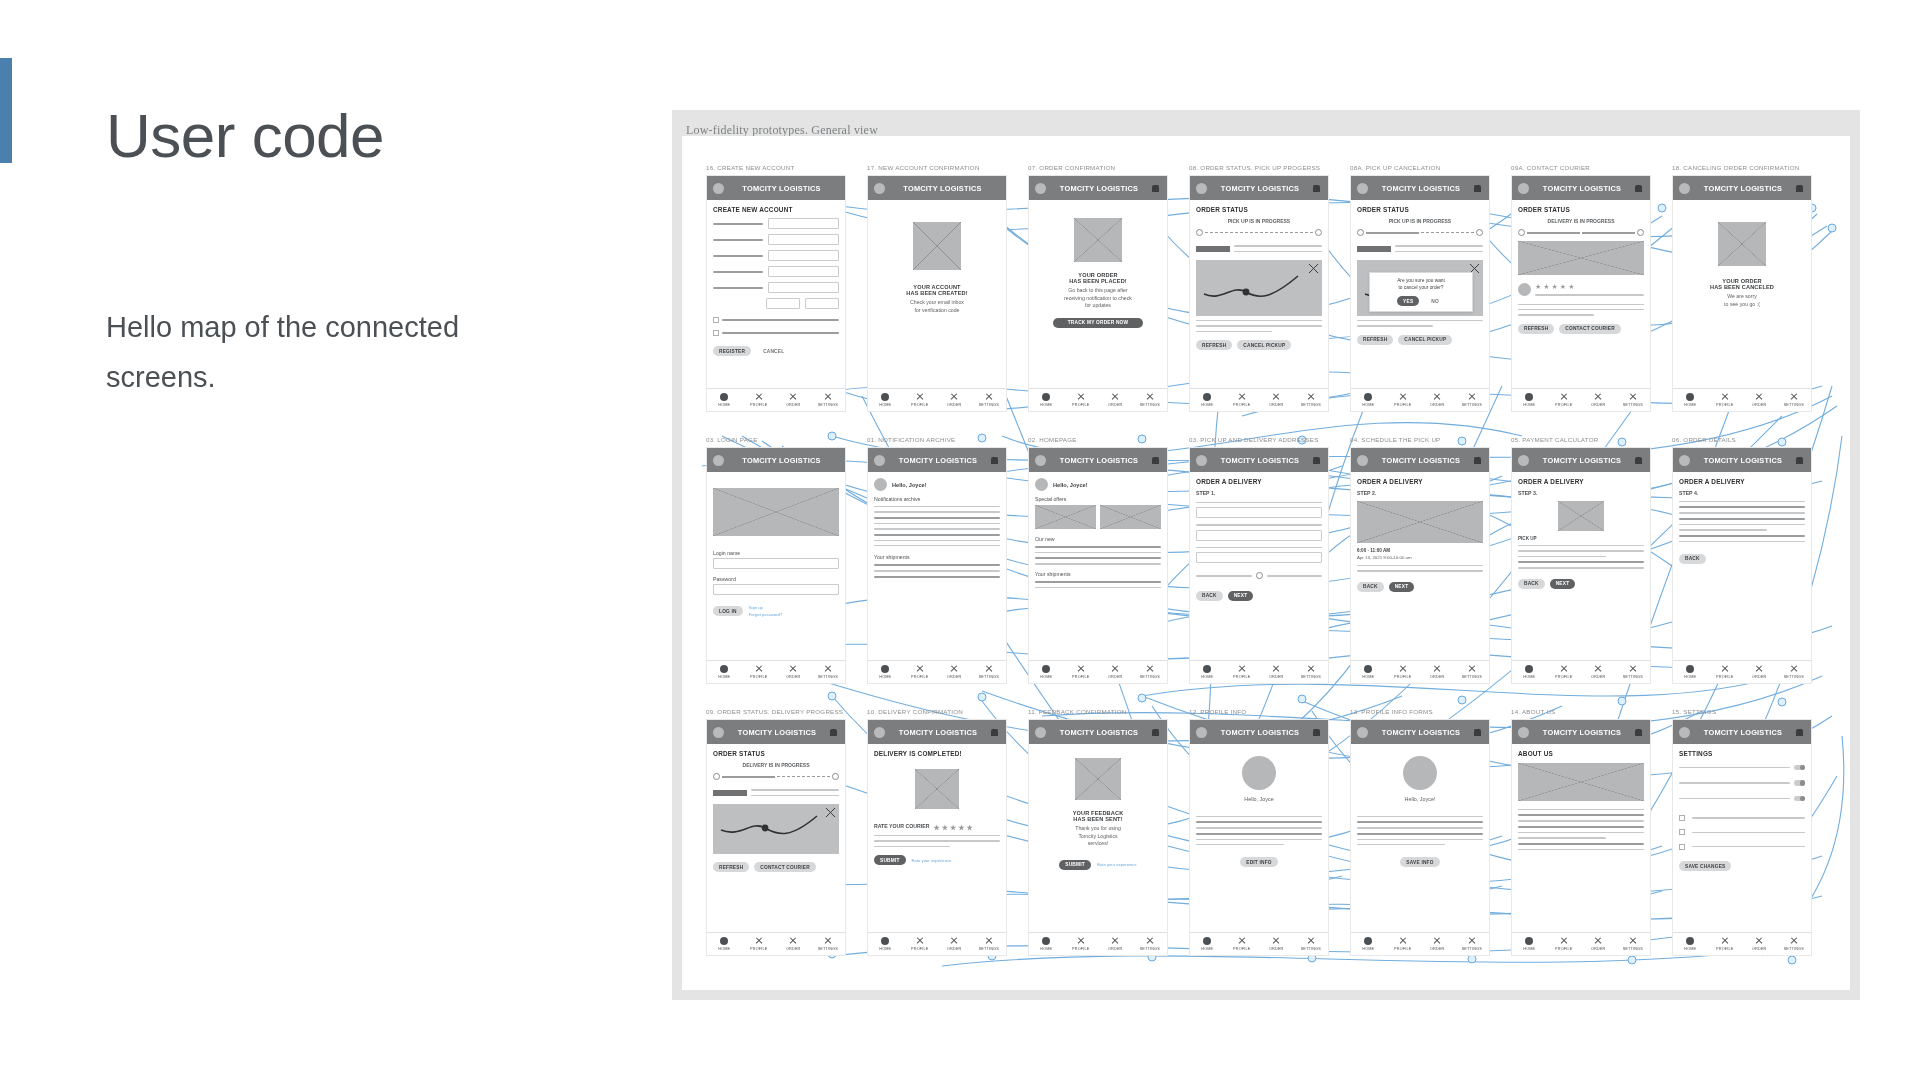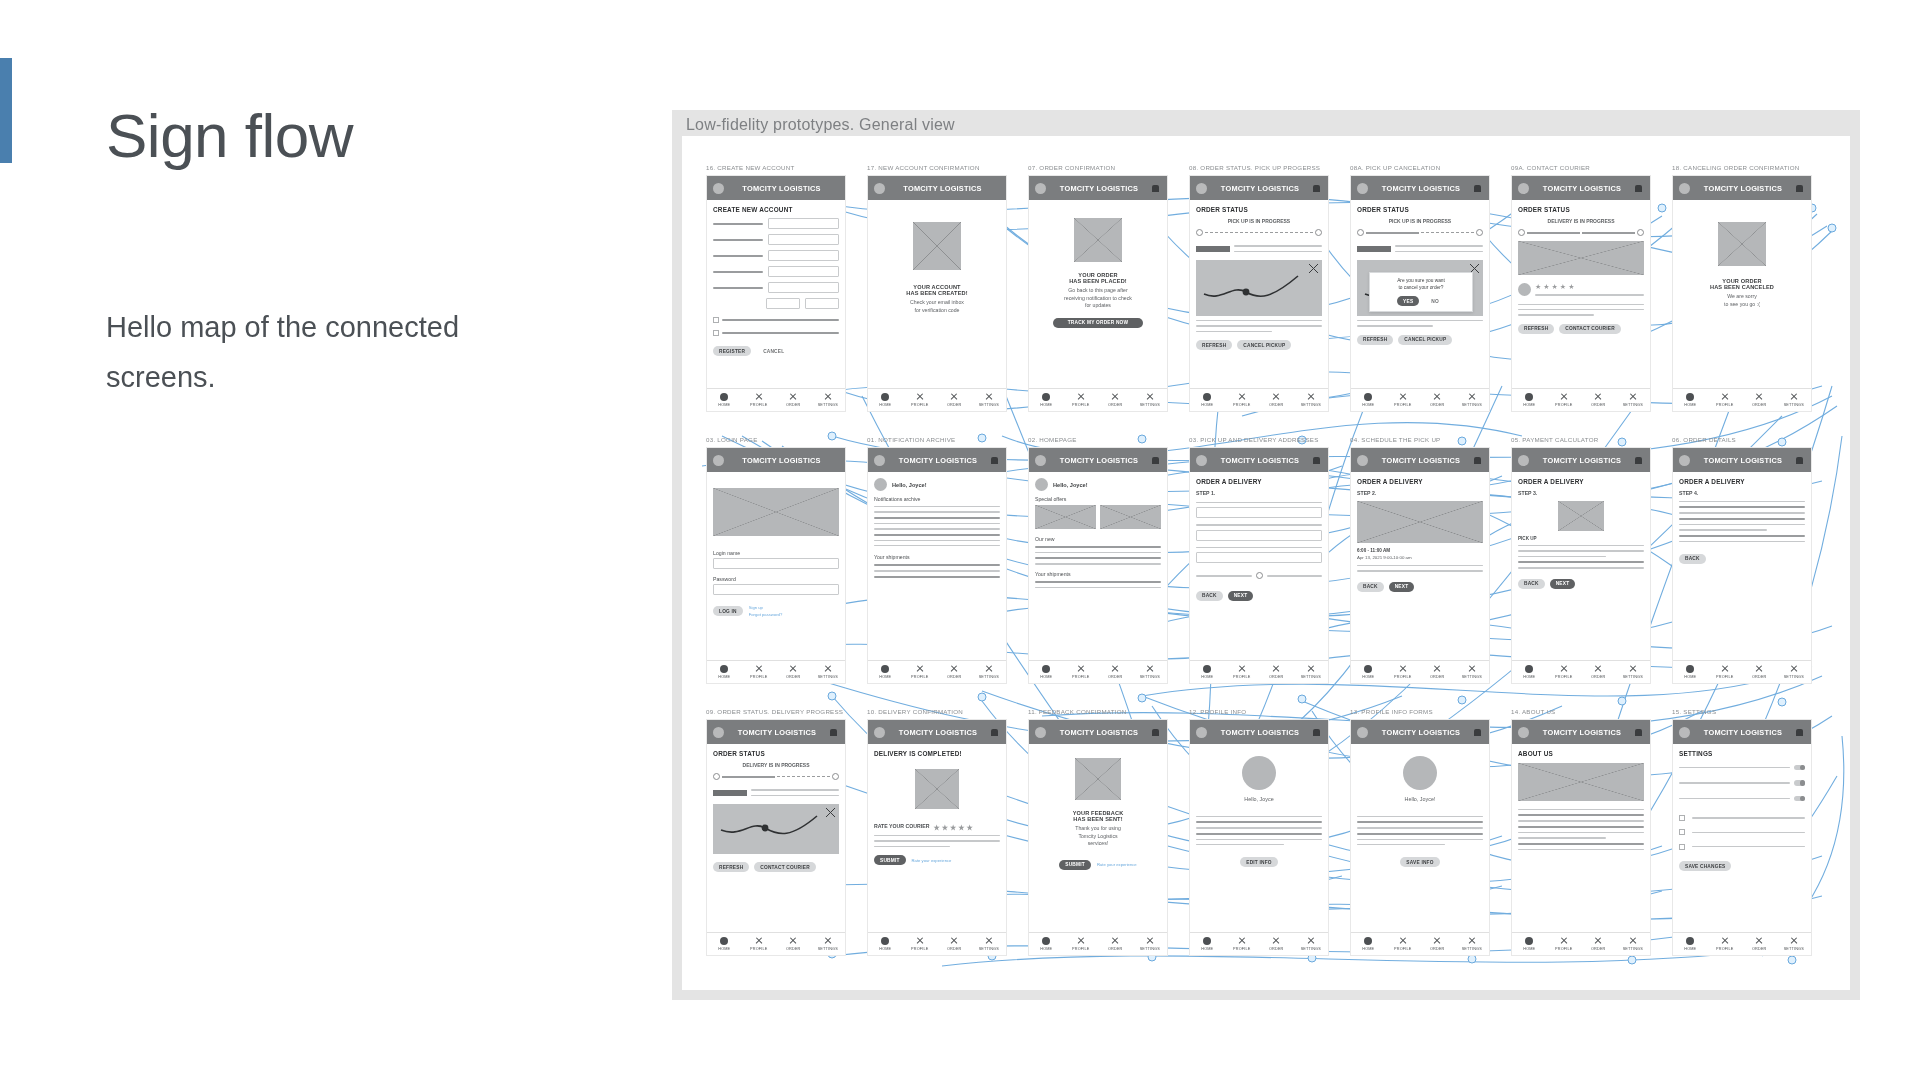"Sign flow" div.title { text: Sign flow -> User code }
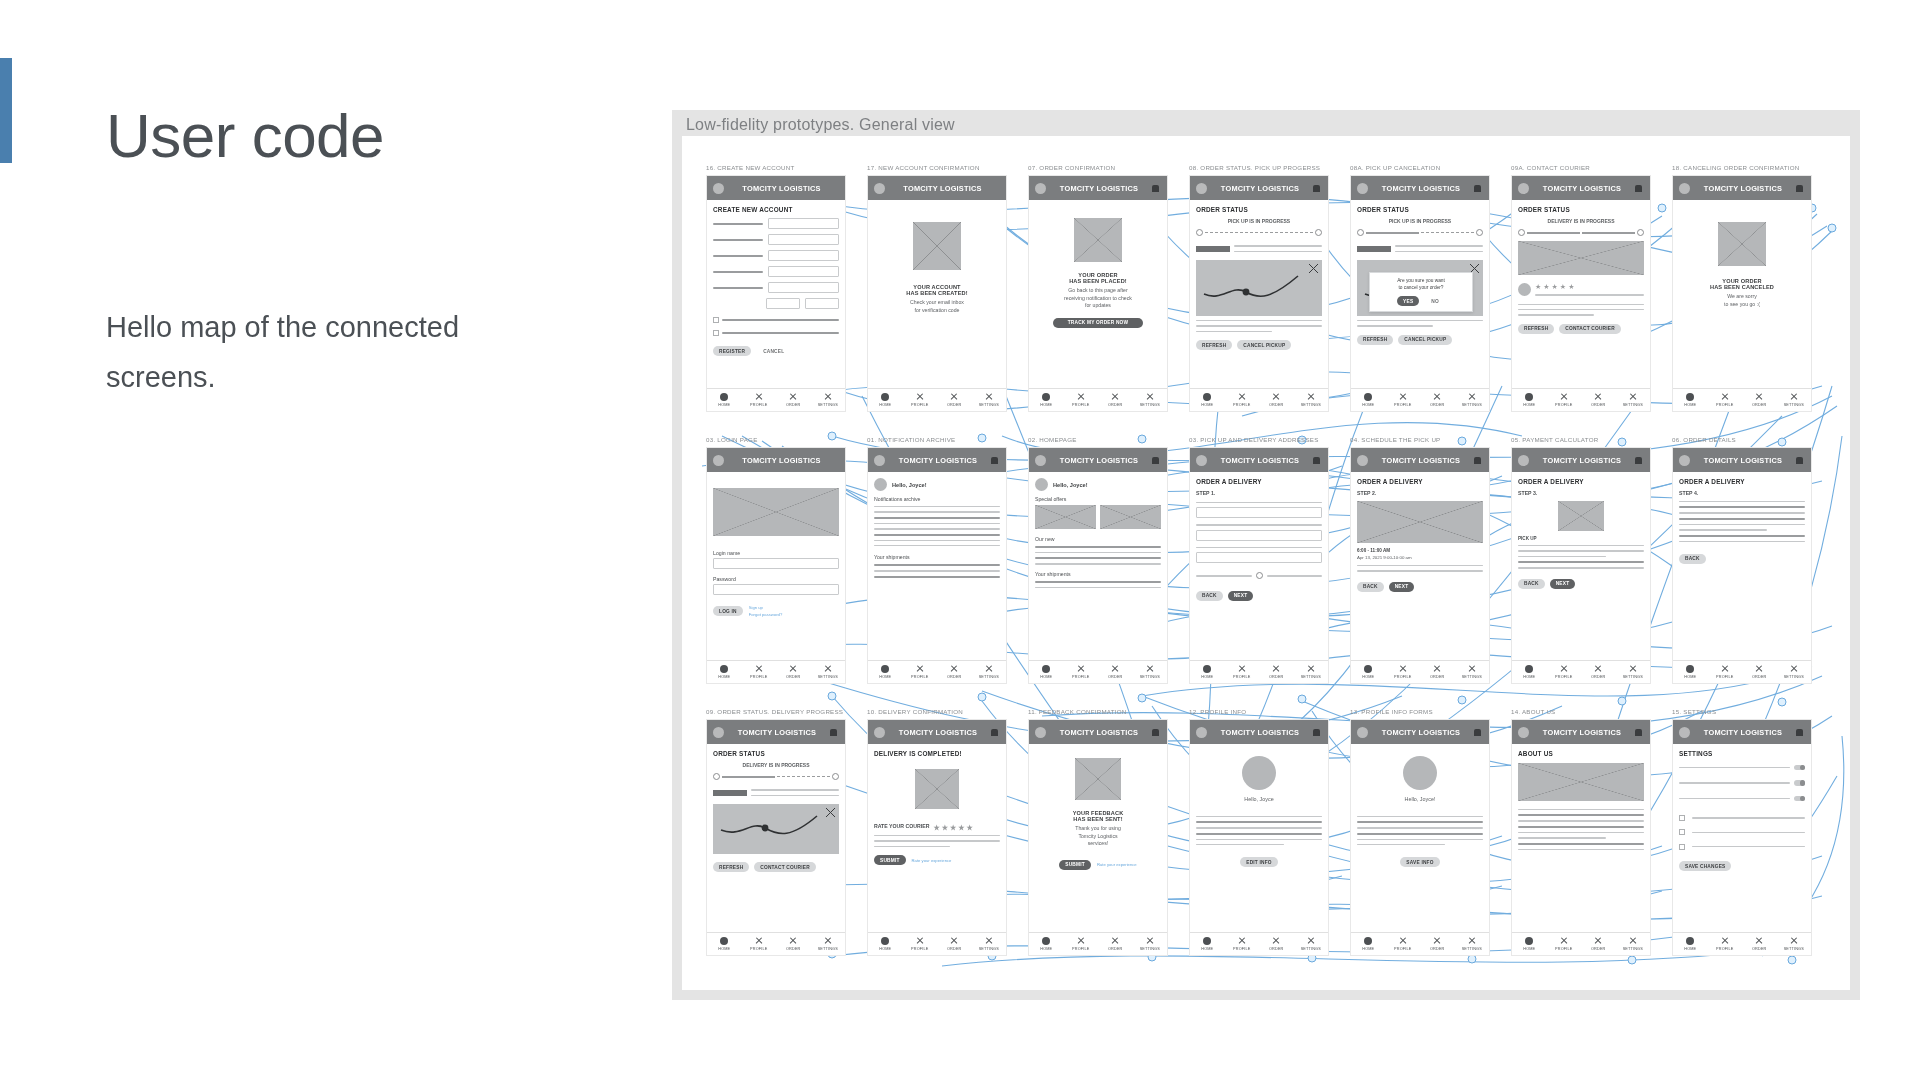"Low-fidelity prototypes. General view" .board-label { font-family: none -> Liberation Serif, serif; font-size: 16px -> 12px; top: 6px -> 13px }
